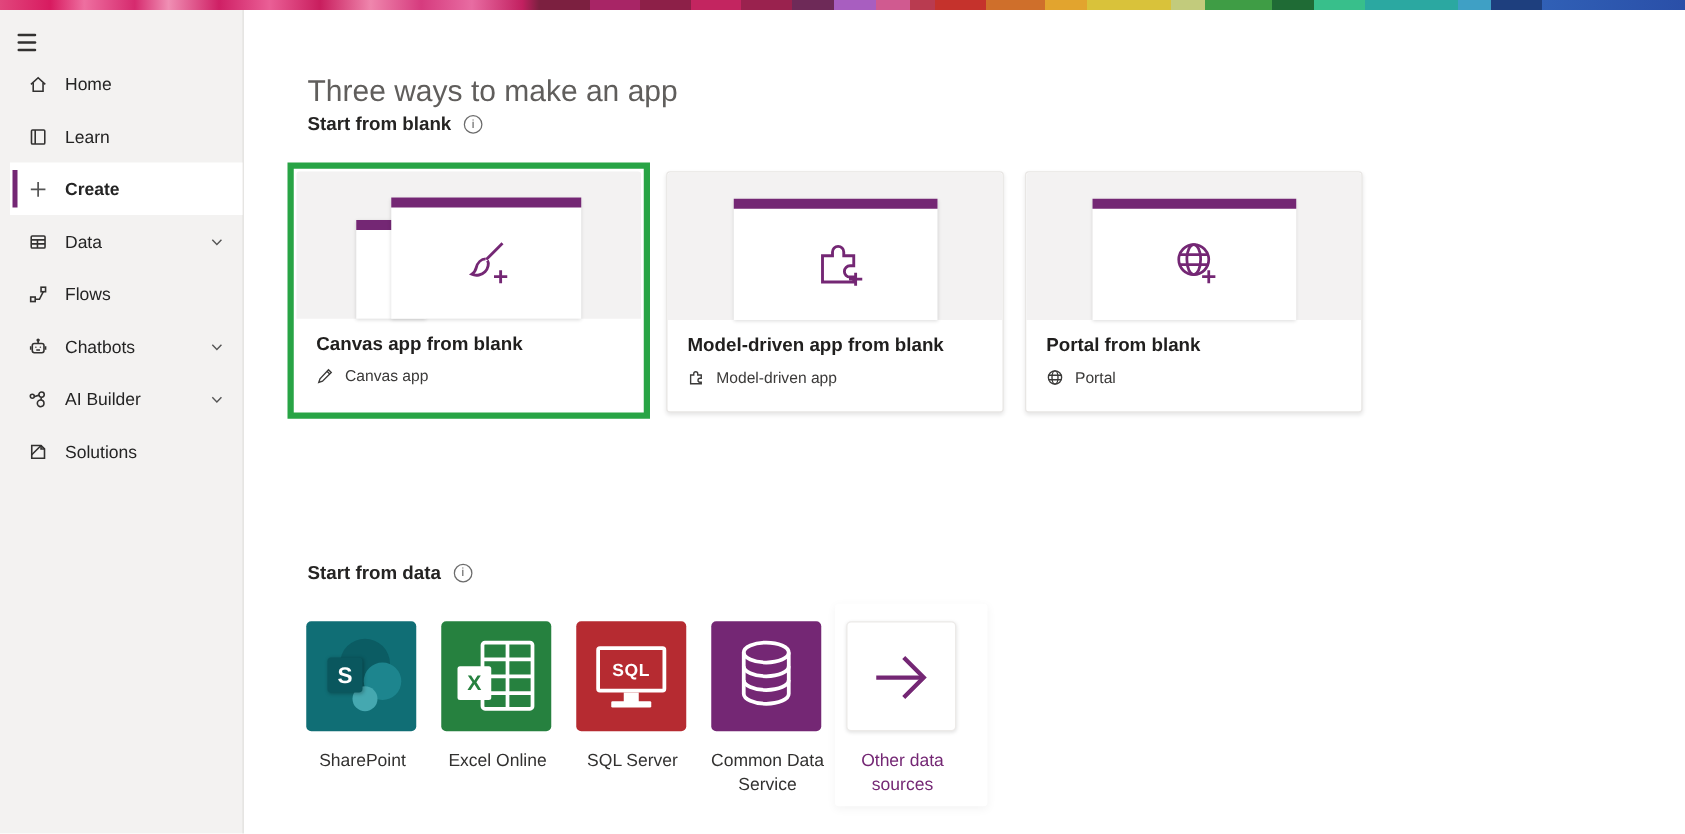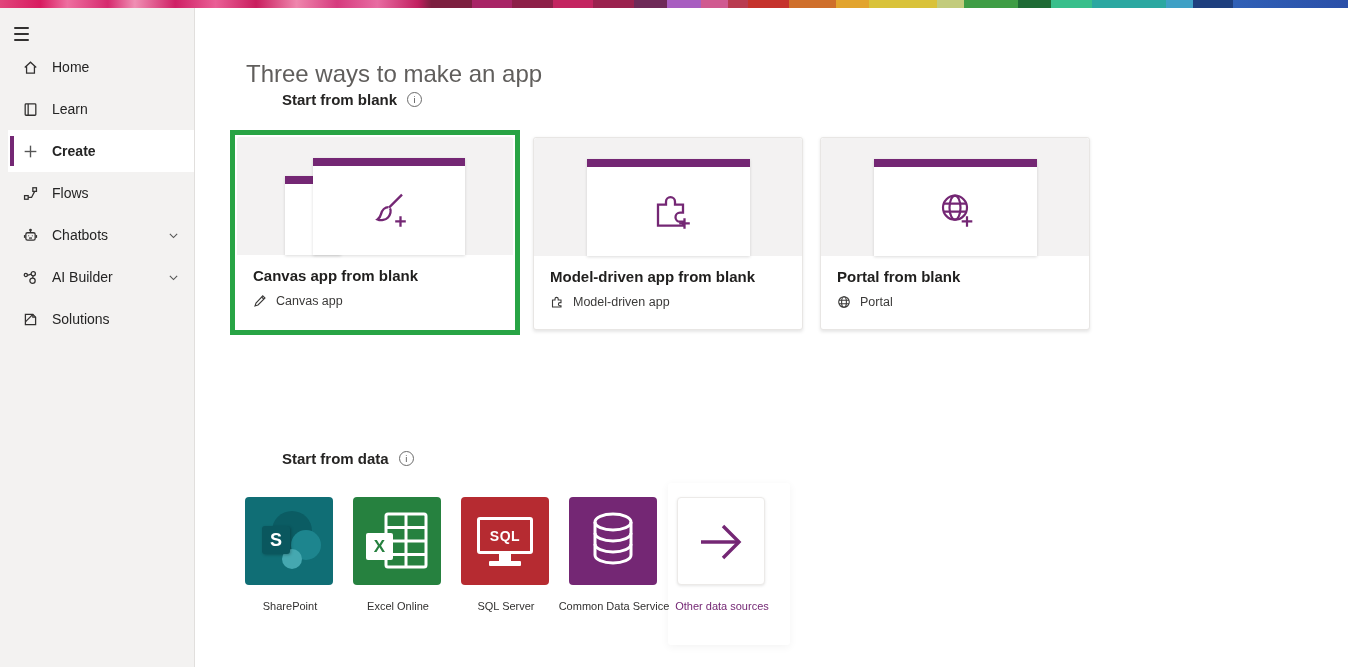"Start from blank" .section-label { margin-left: 36px -> none }
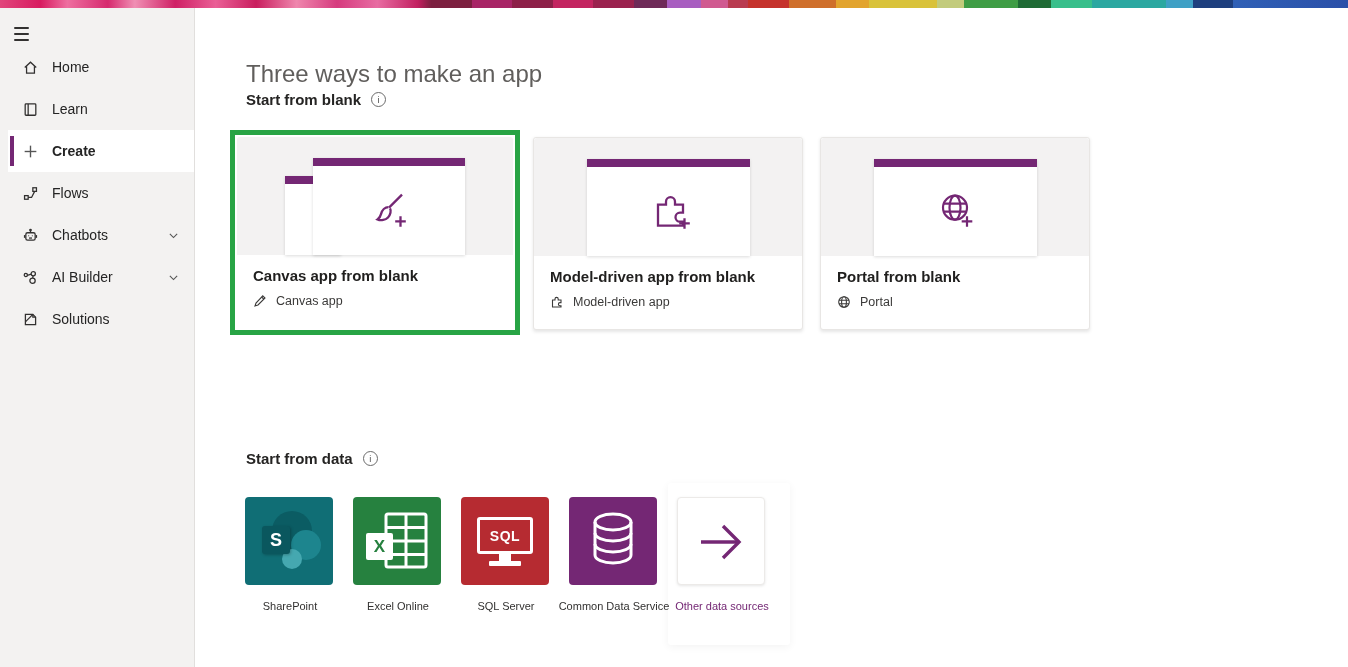"Data" div.nav-item { html: none -> <div> <svg> <rect></rect> <path></path> <path></path> <path></path> </svg> <span>Data</span> <svg> <path></path> </svg> </div> }
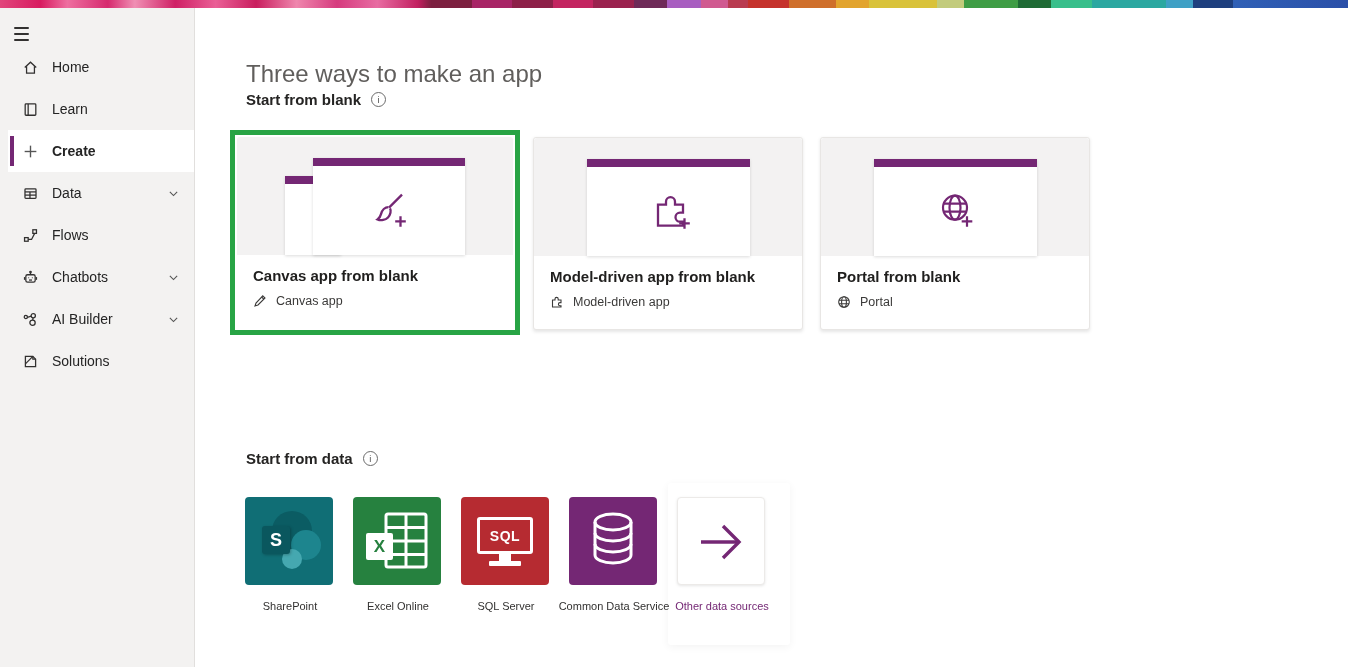"SharePoint" .tile-label { font-size: 11px -> 14px }
